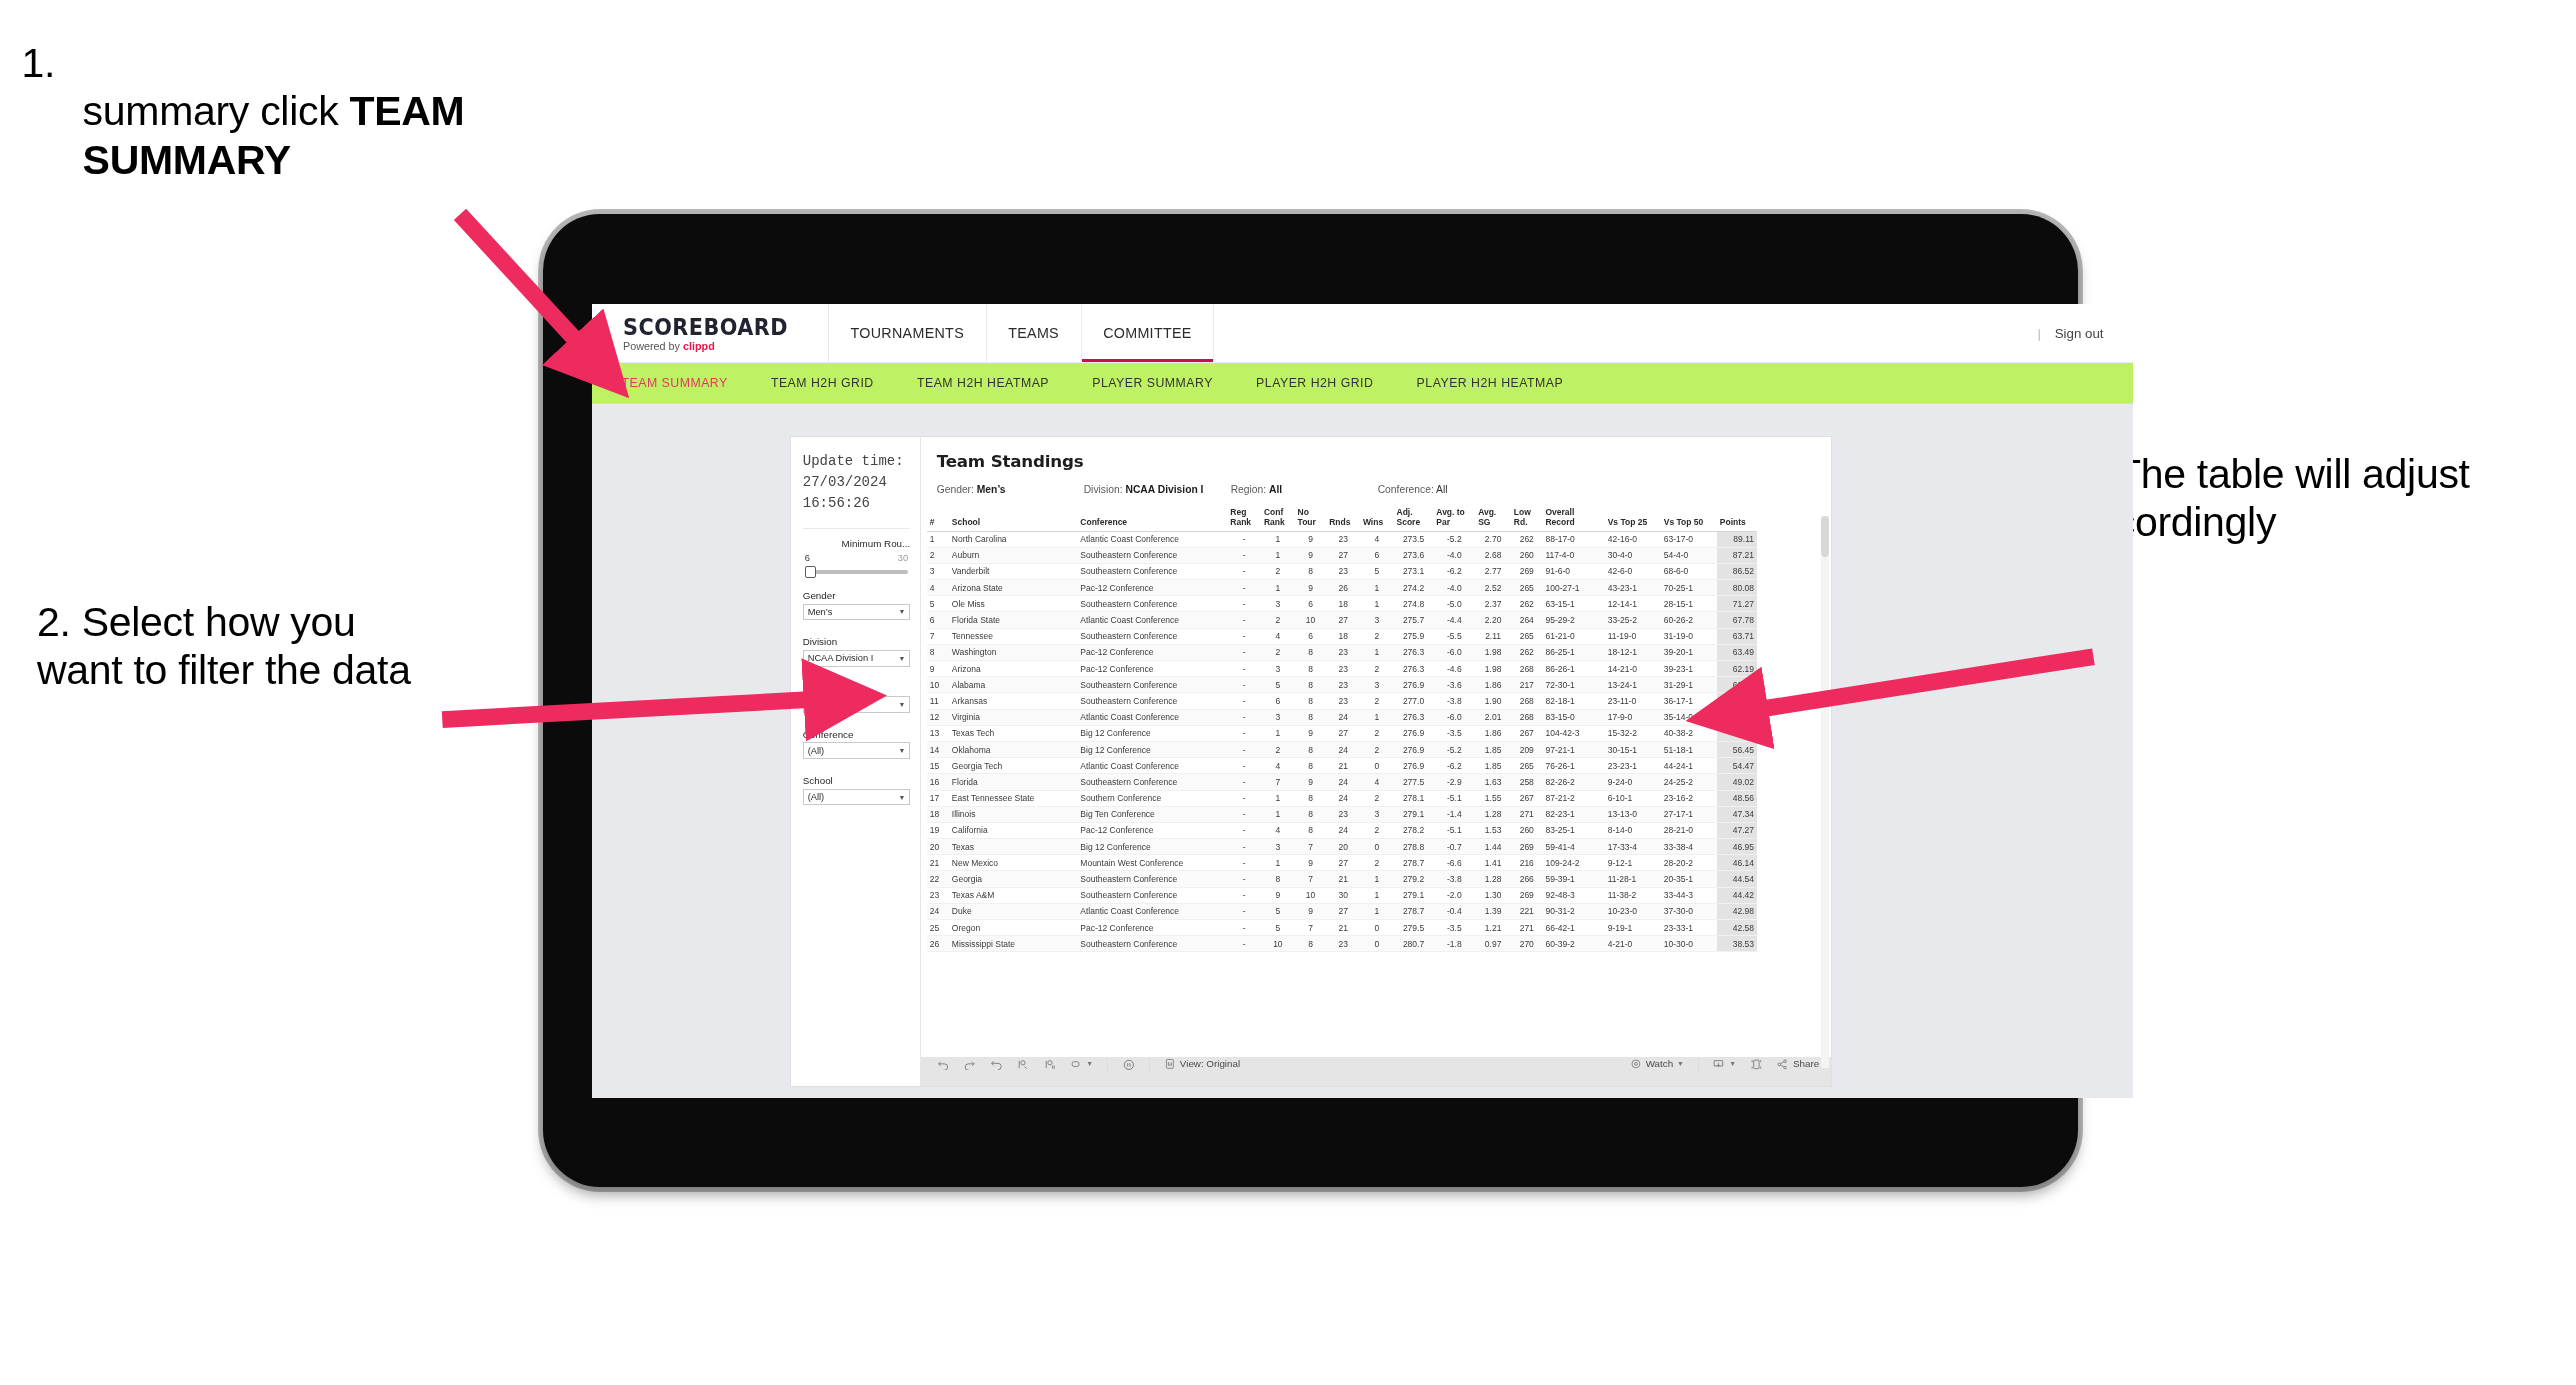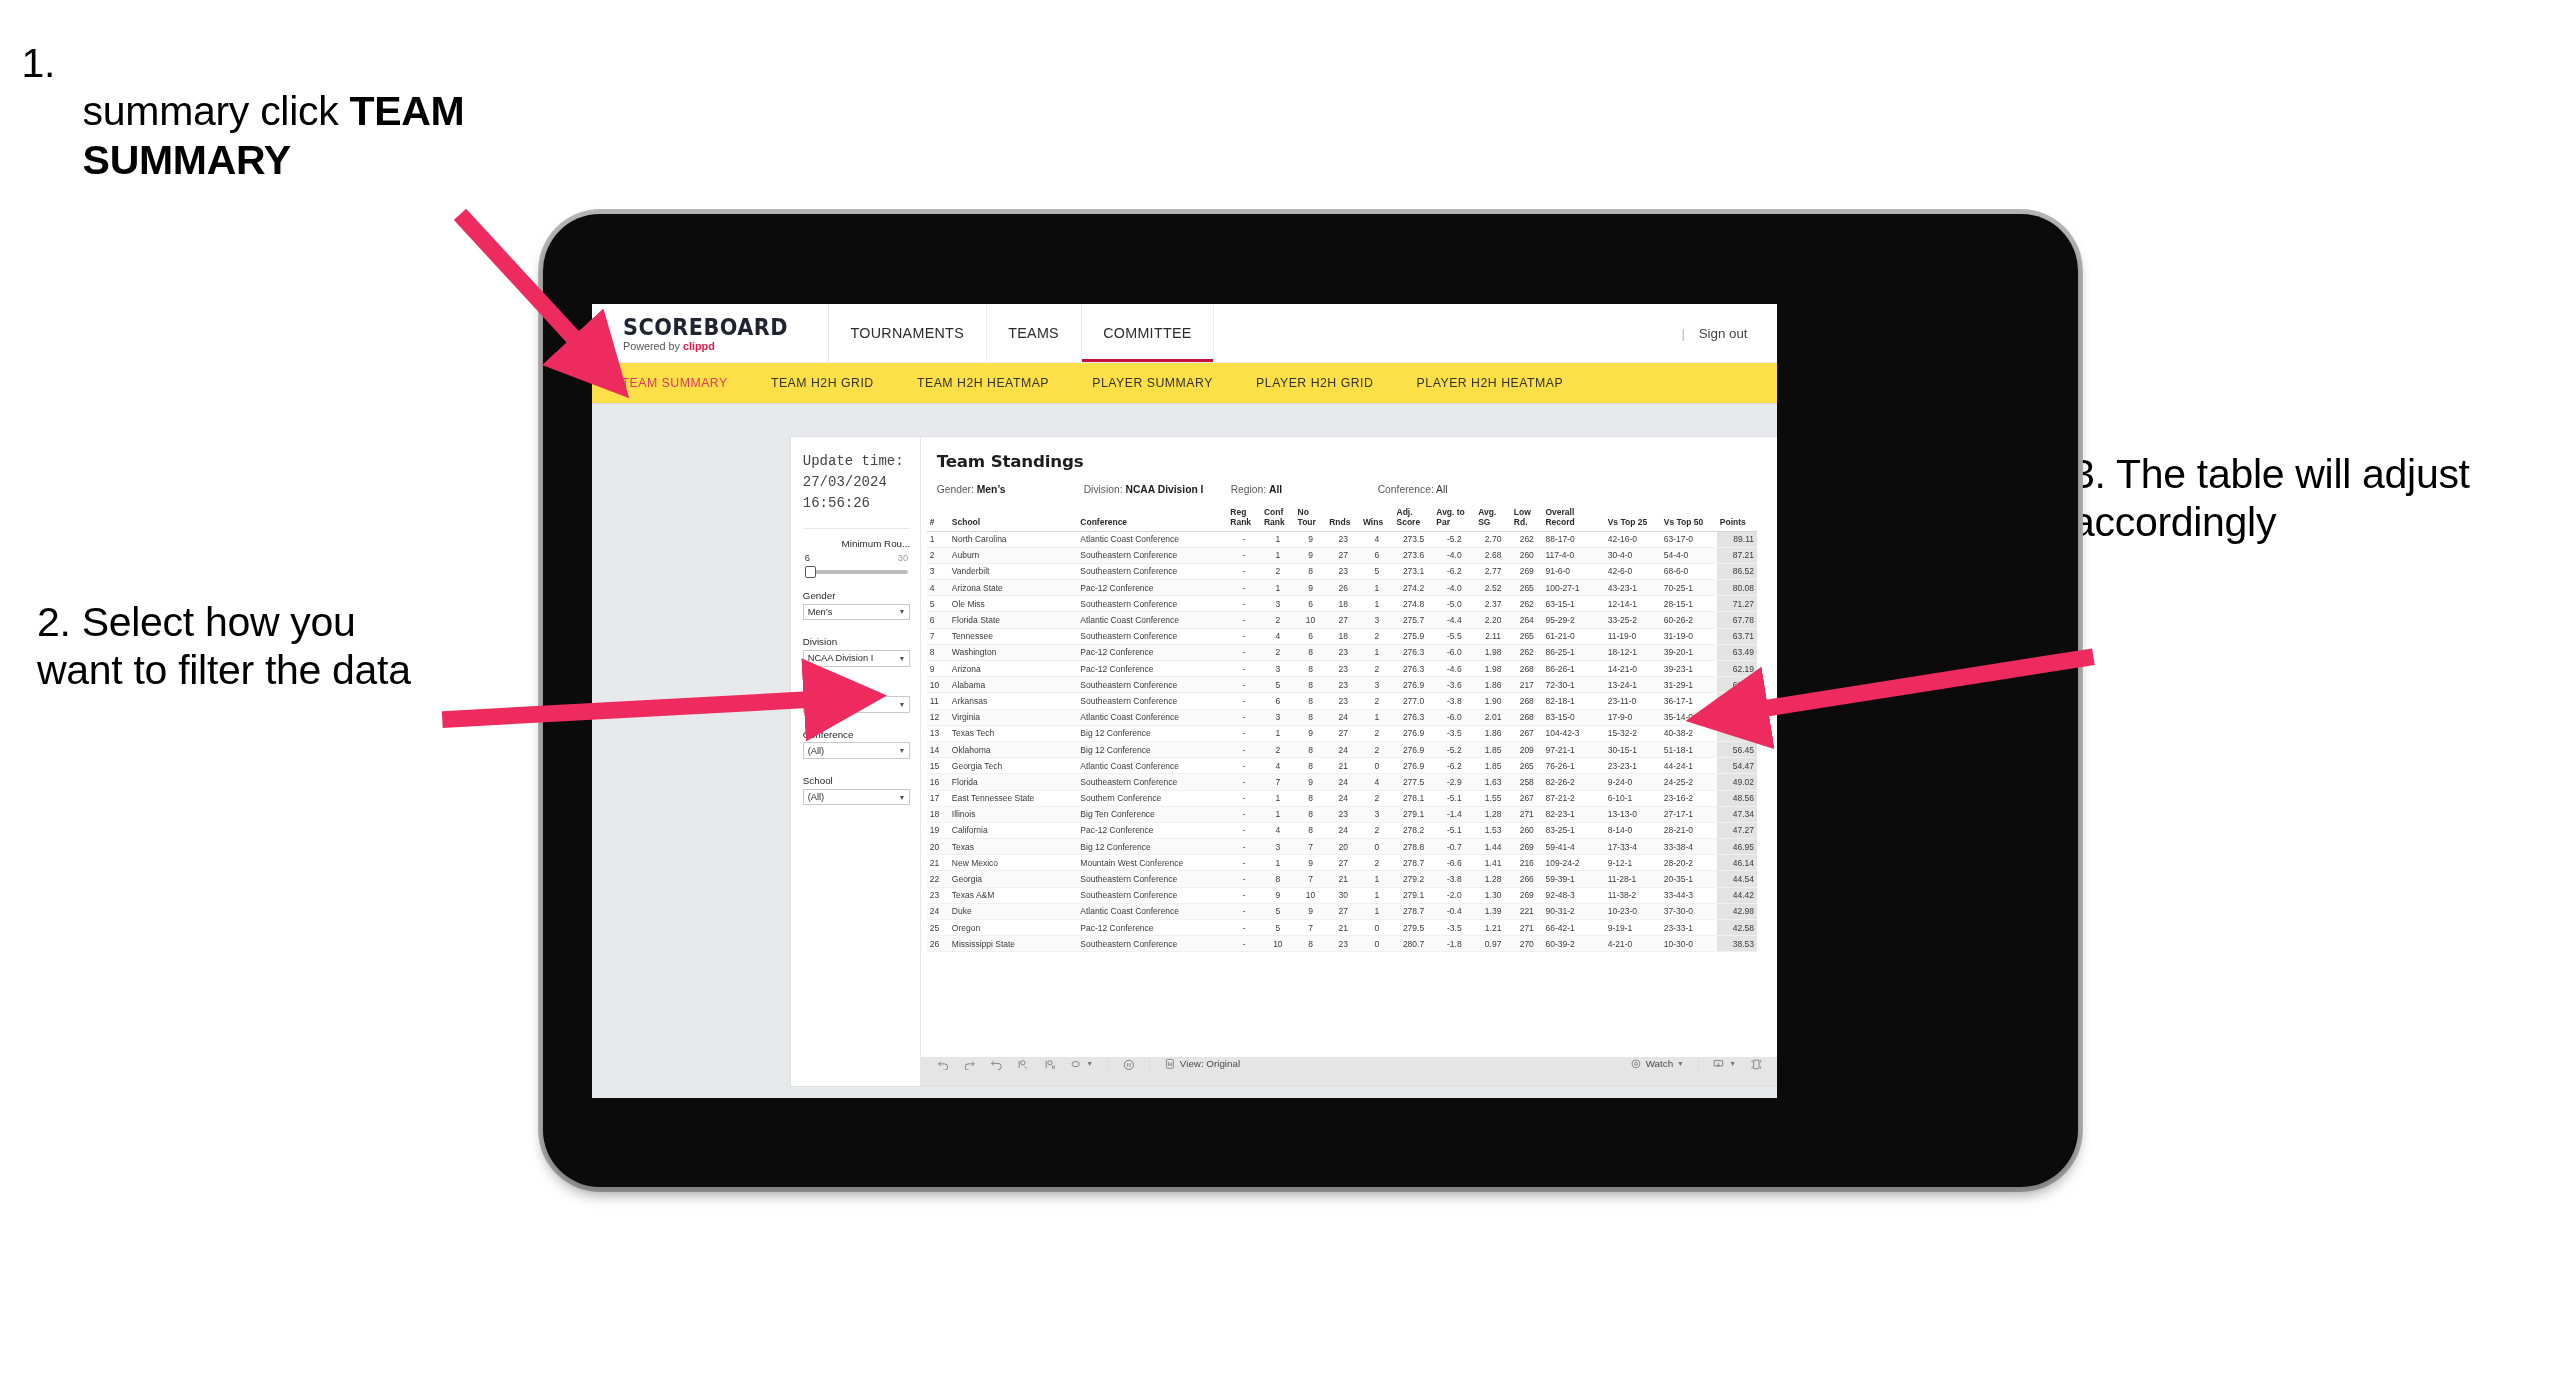"SCOREBOARD" #screen { width: 1185px -> 1541px }
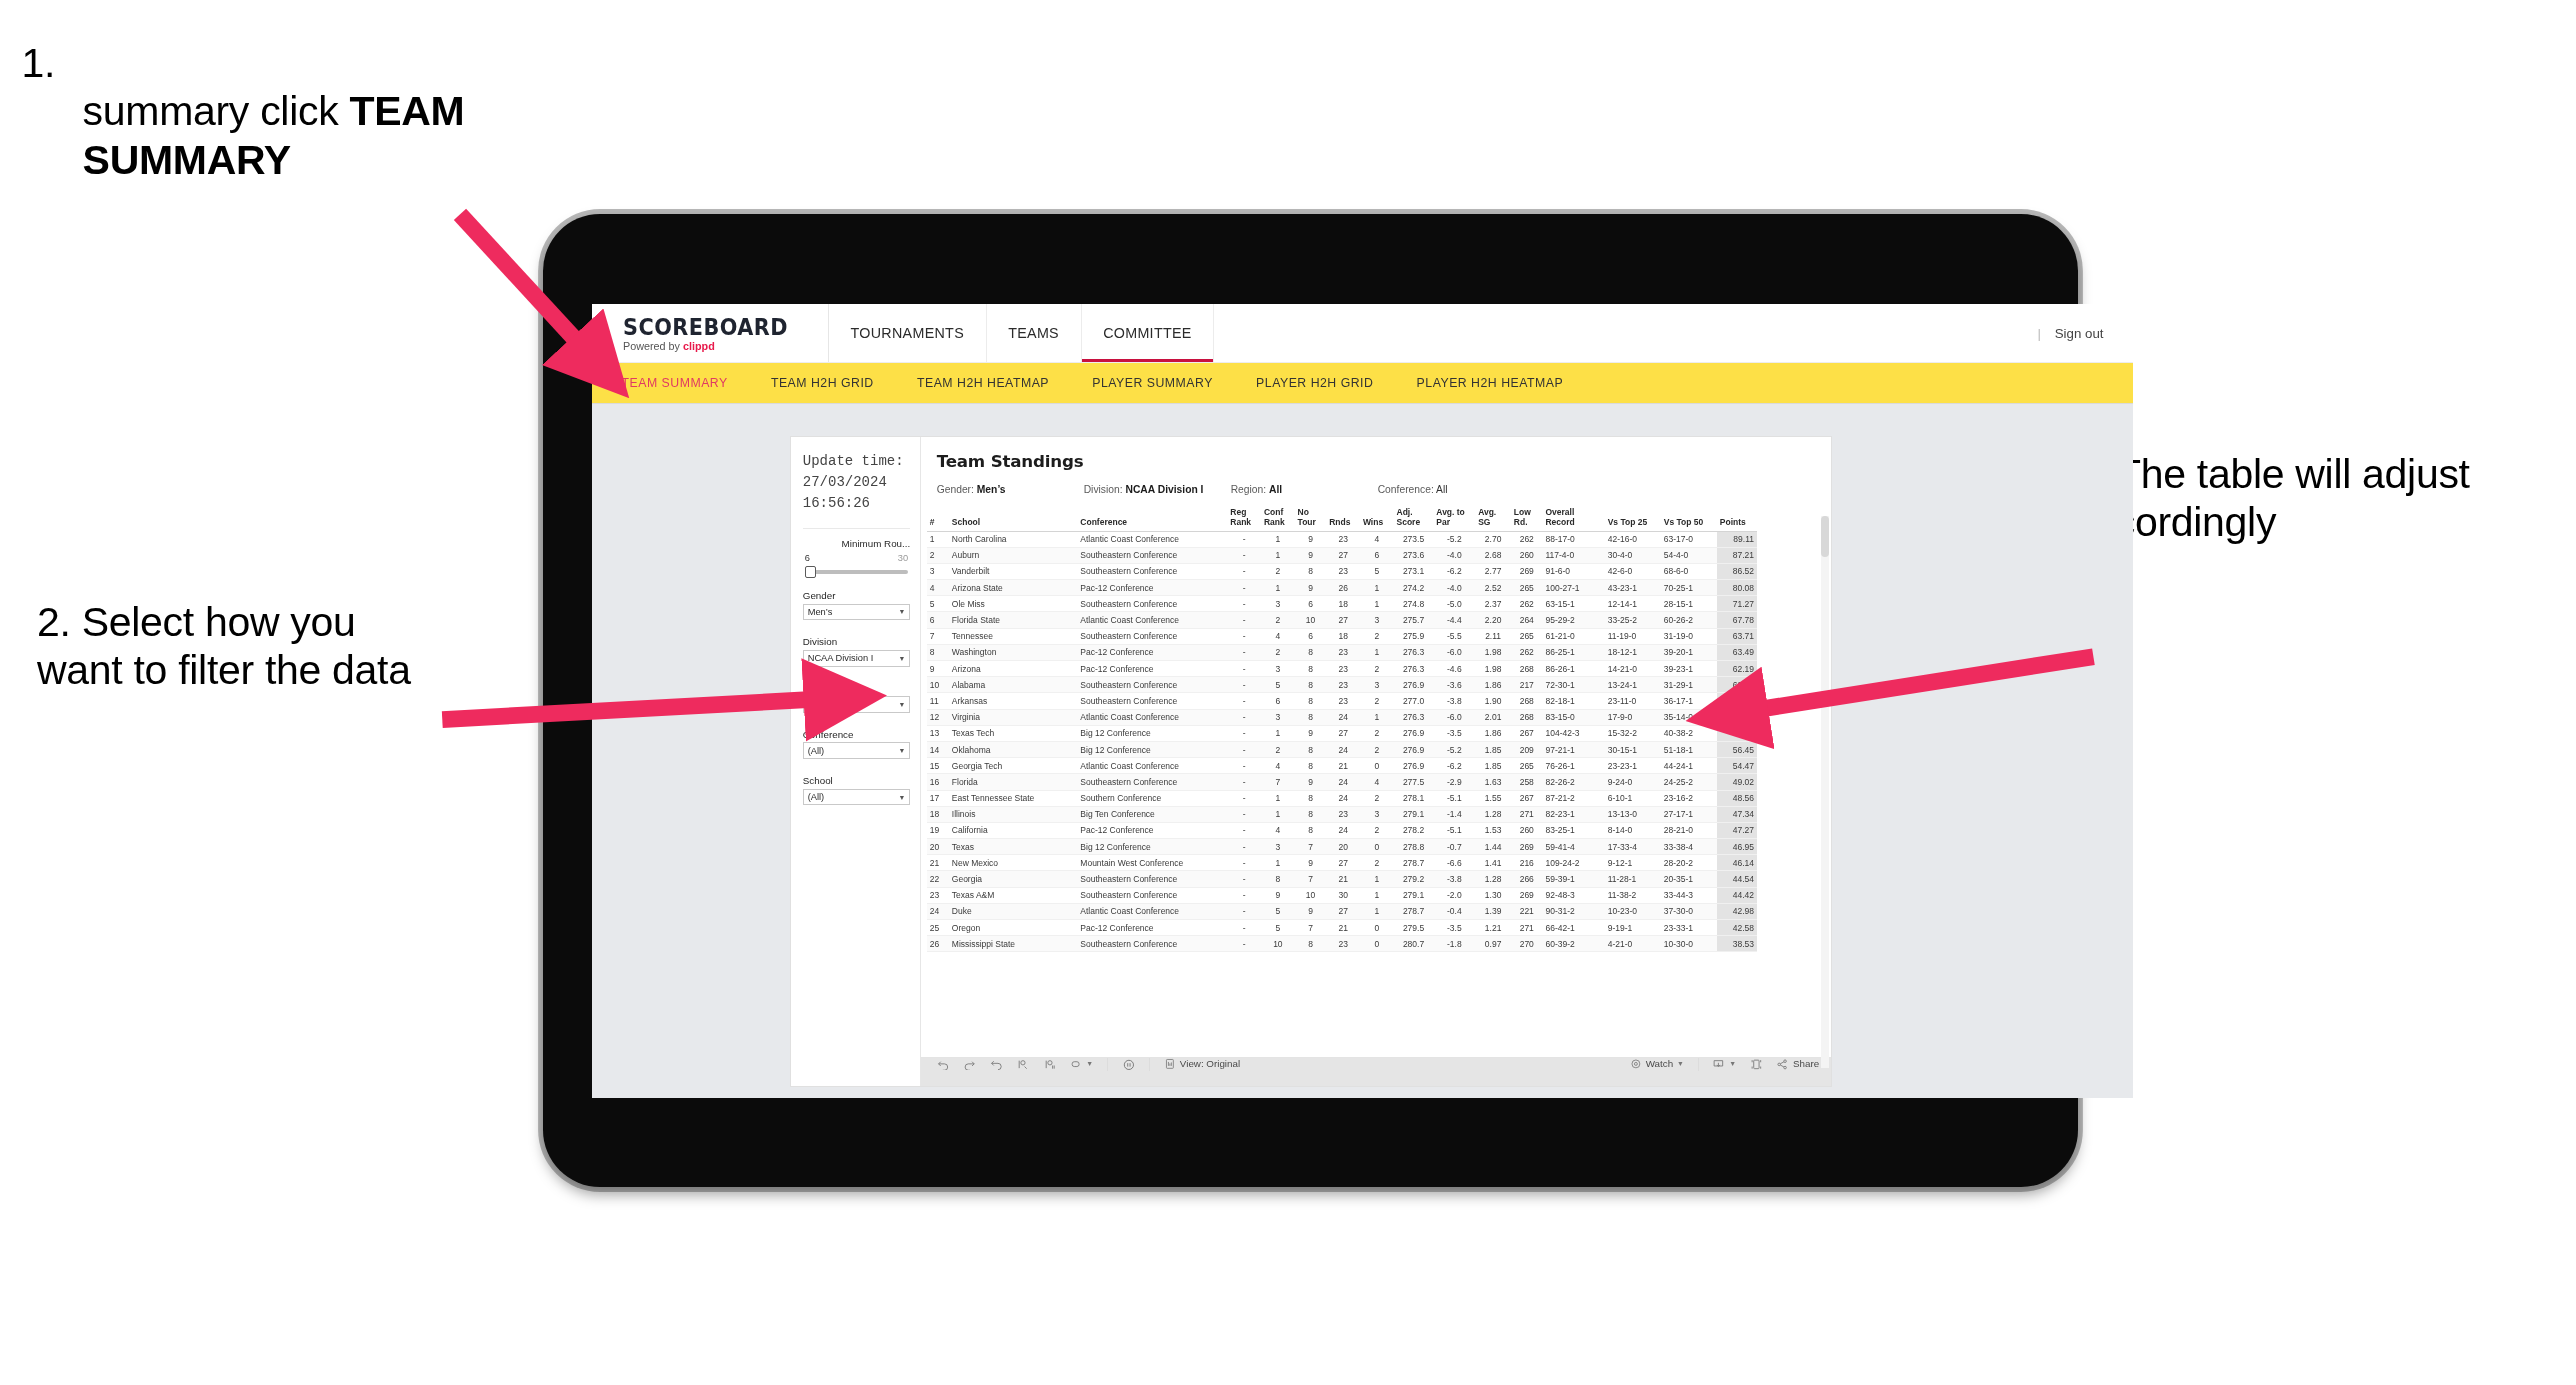"TEAM SUMMARY" #subnav { background: #fde047 -> #bef264 }
